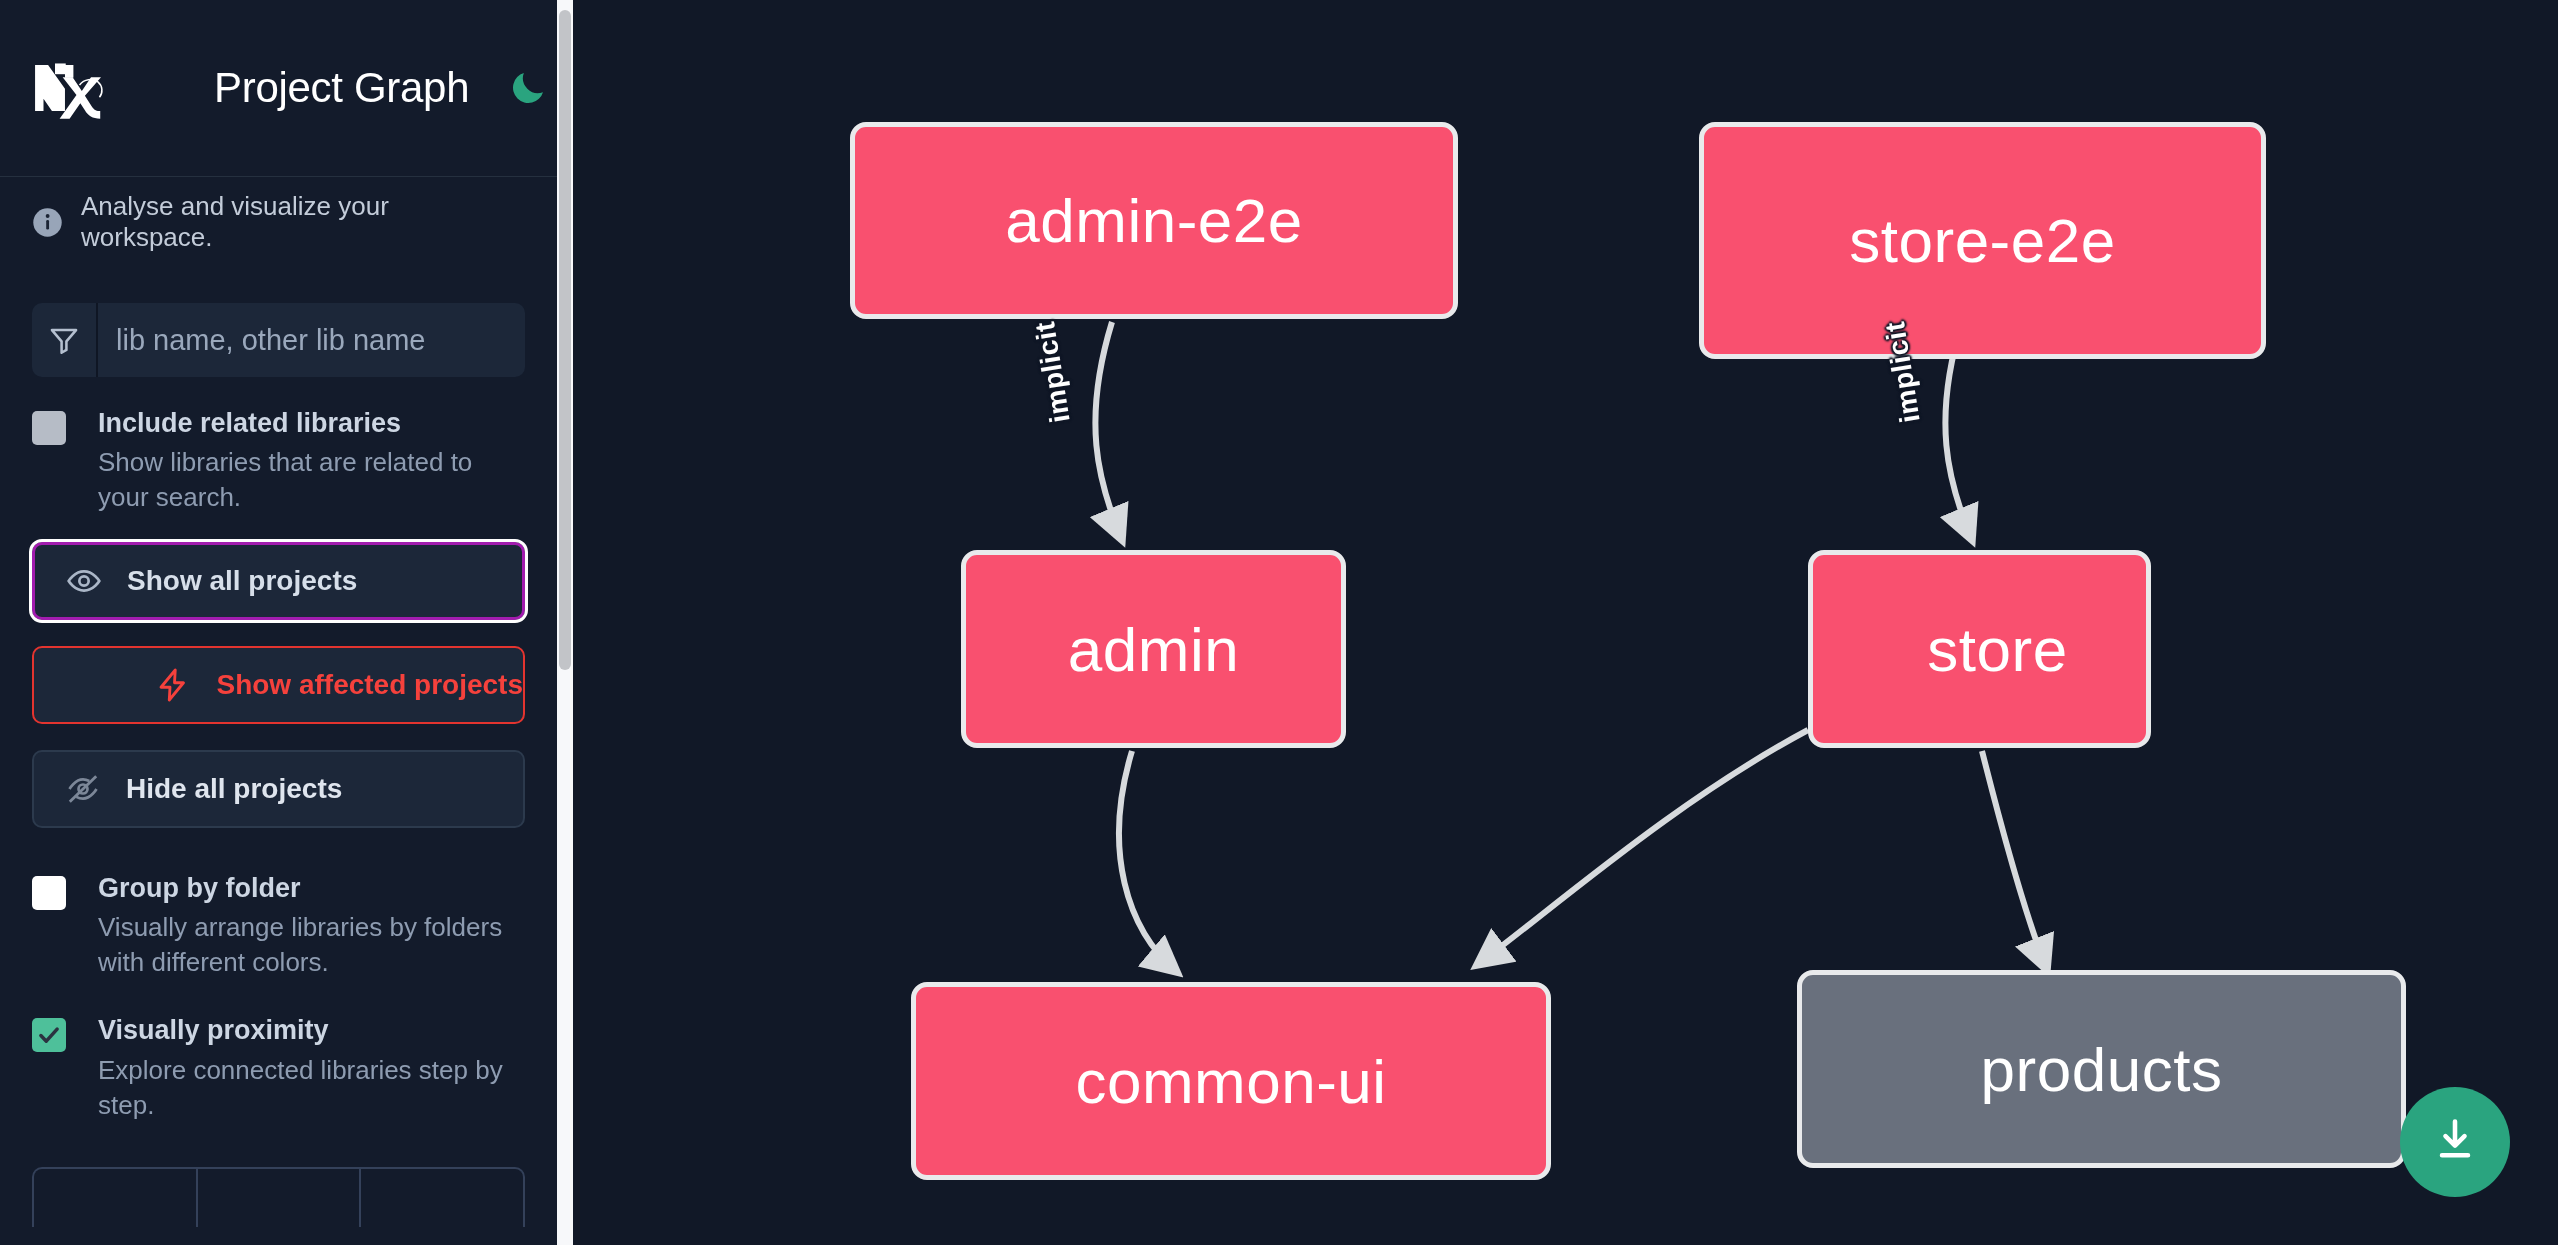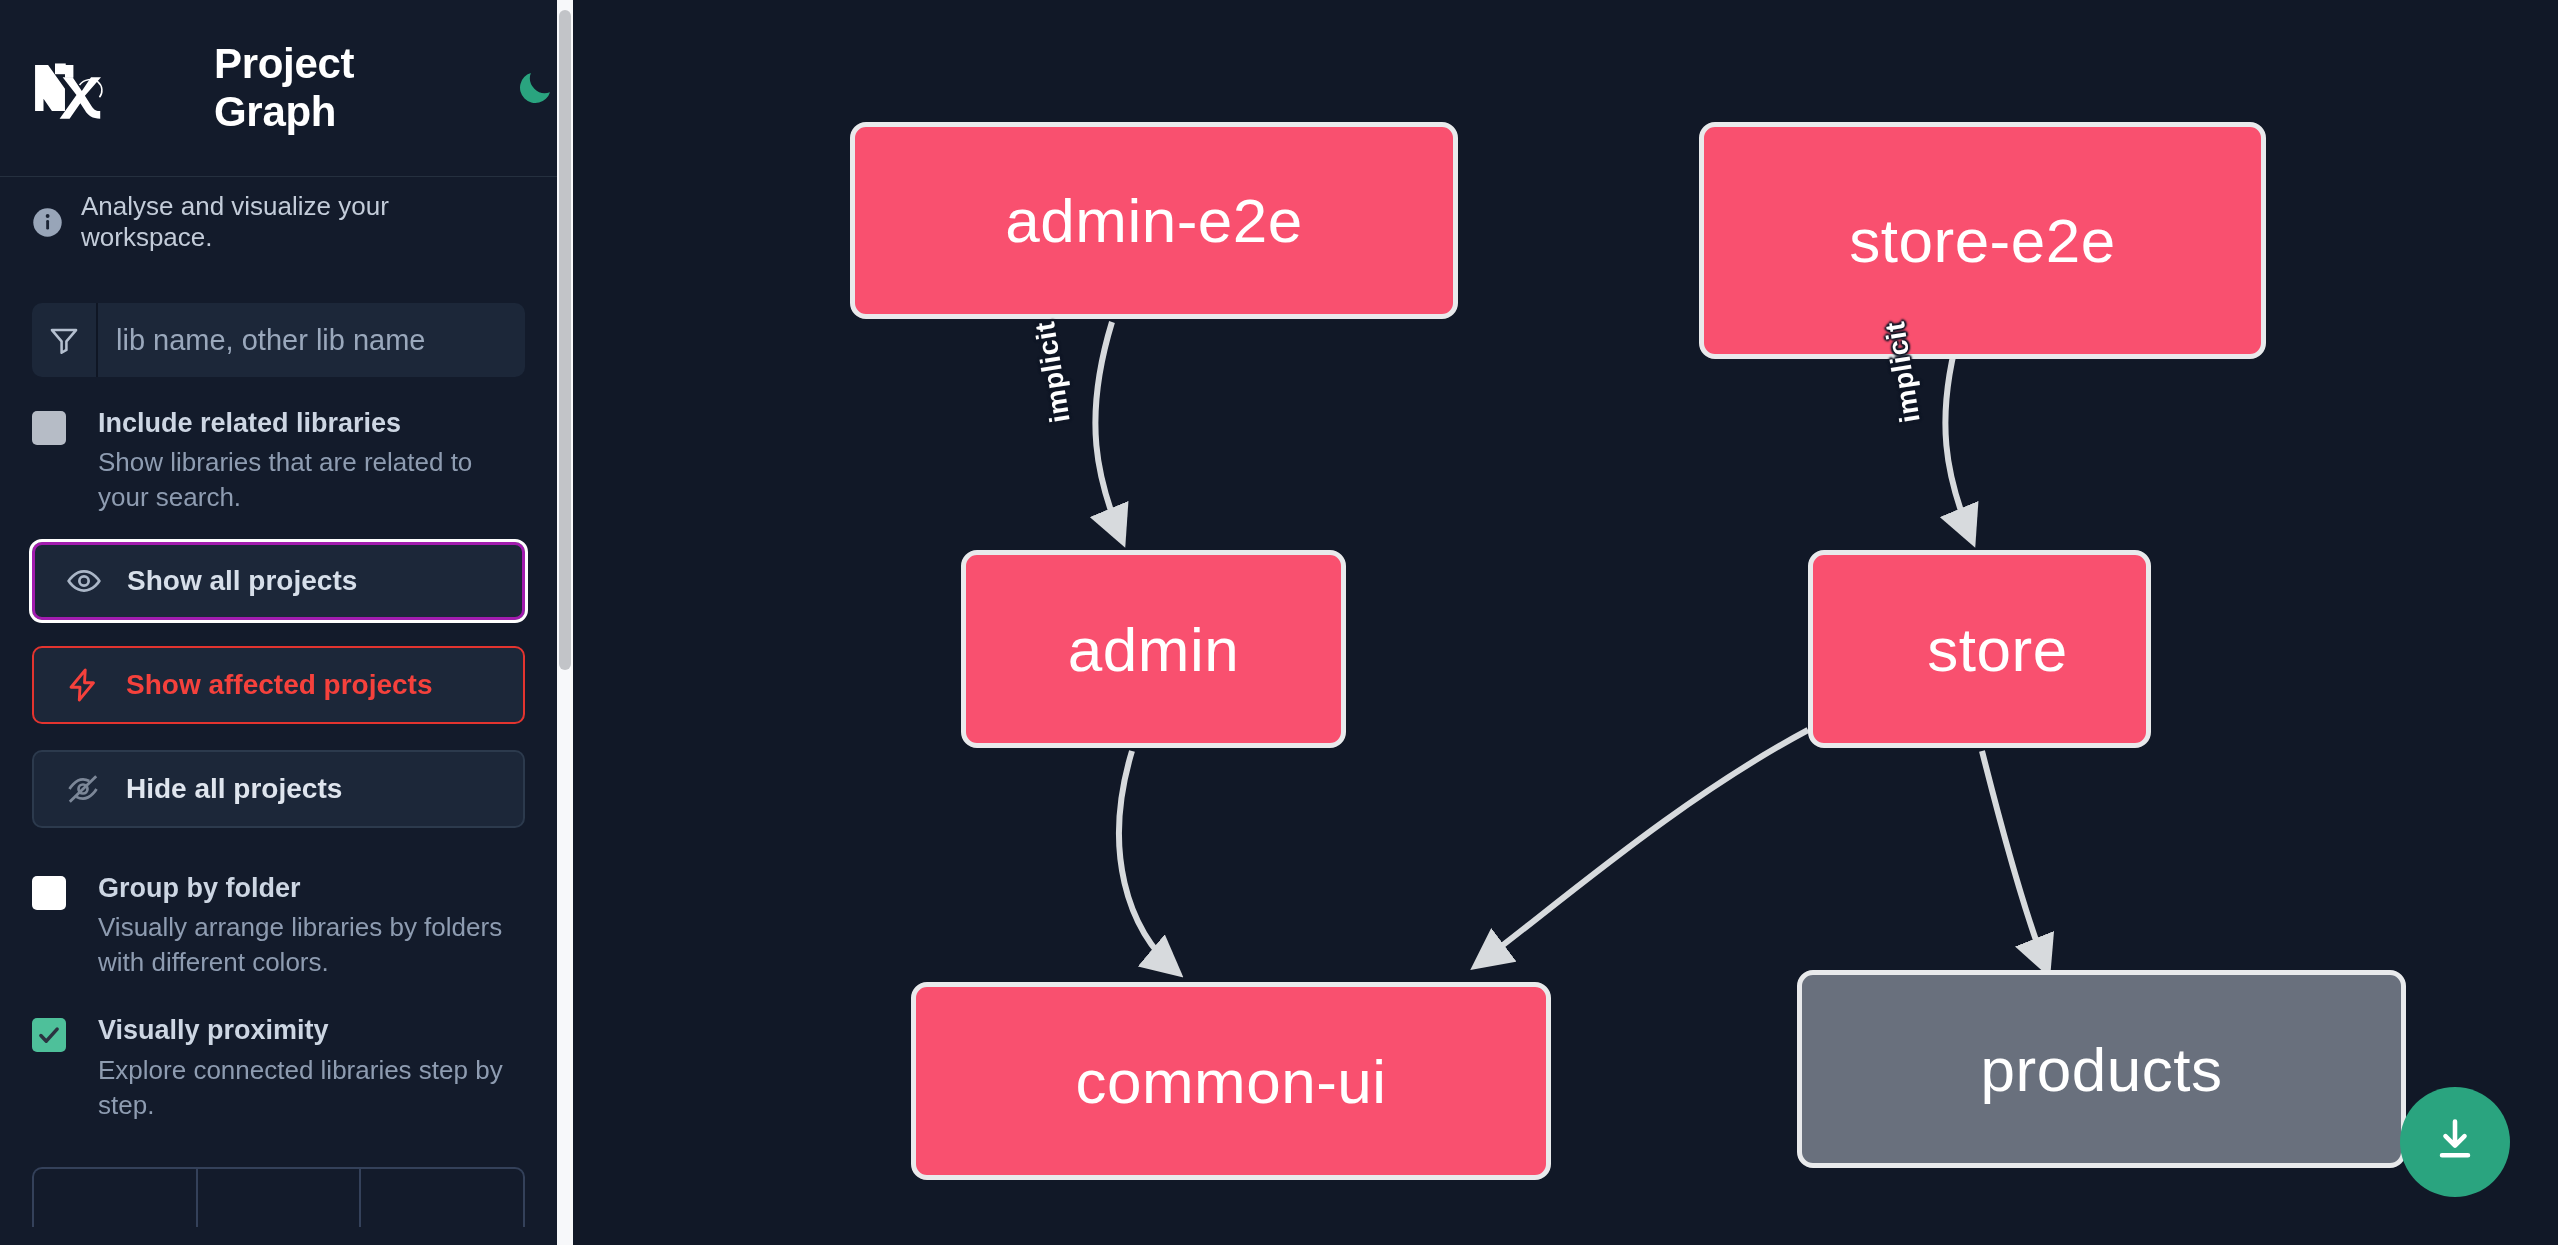"Project Graph" .sb-title { font-weight: 700 -> 400 }
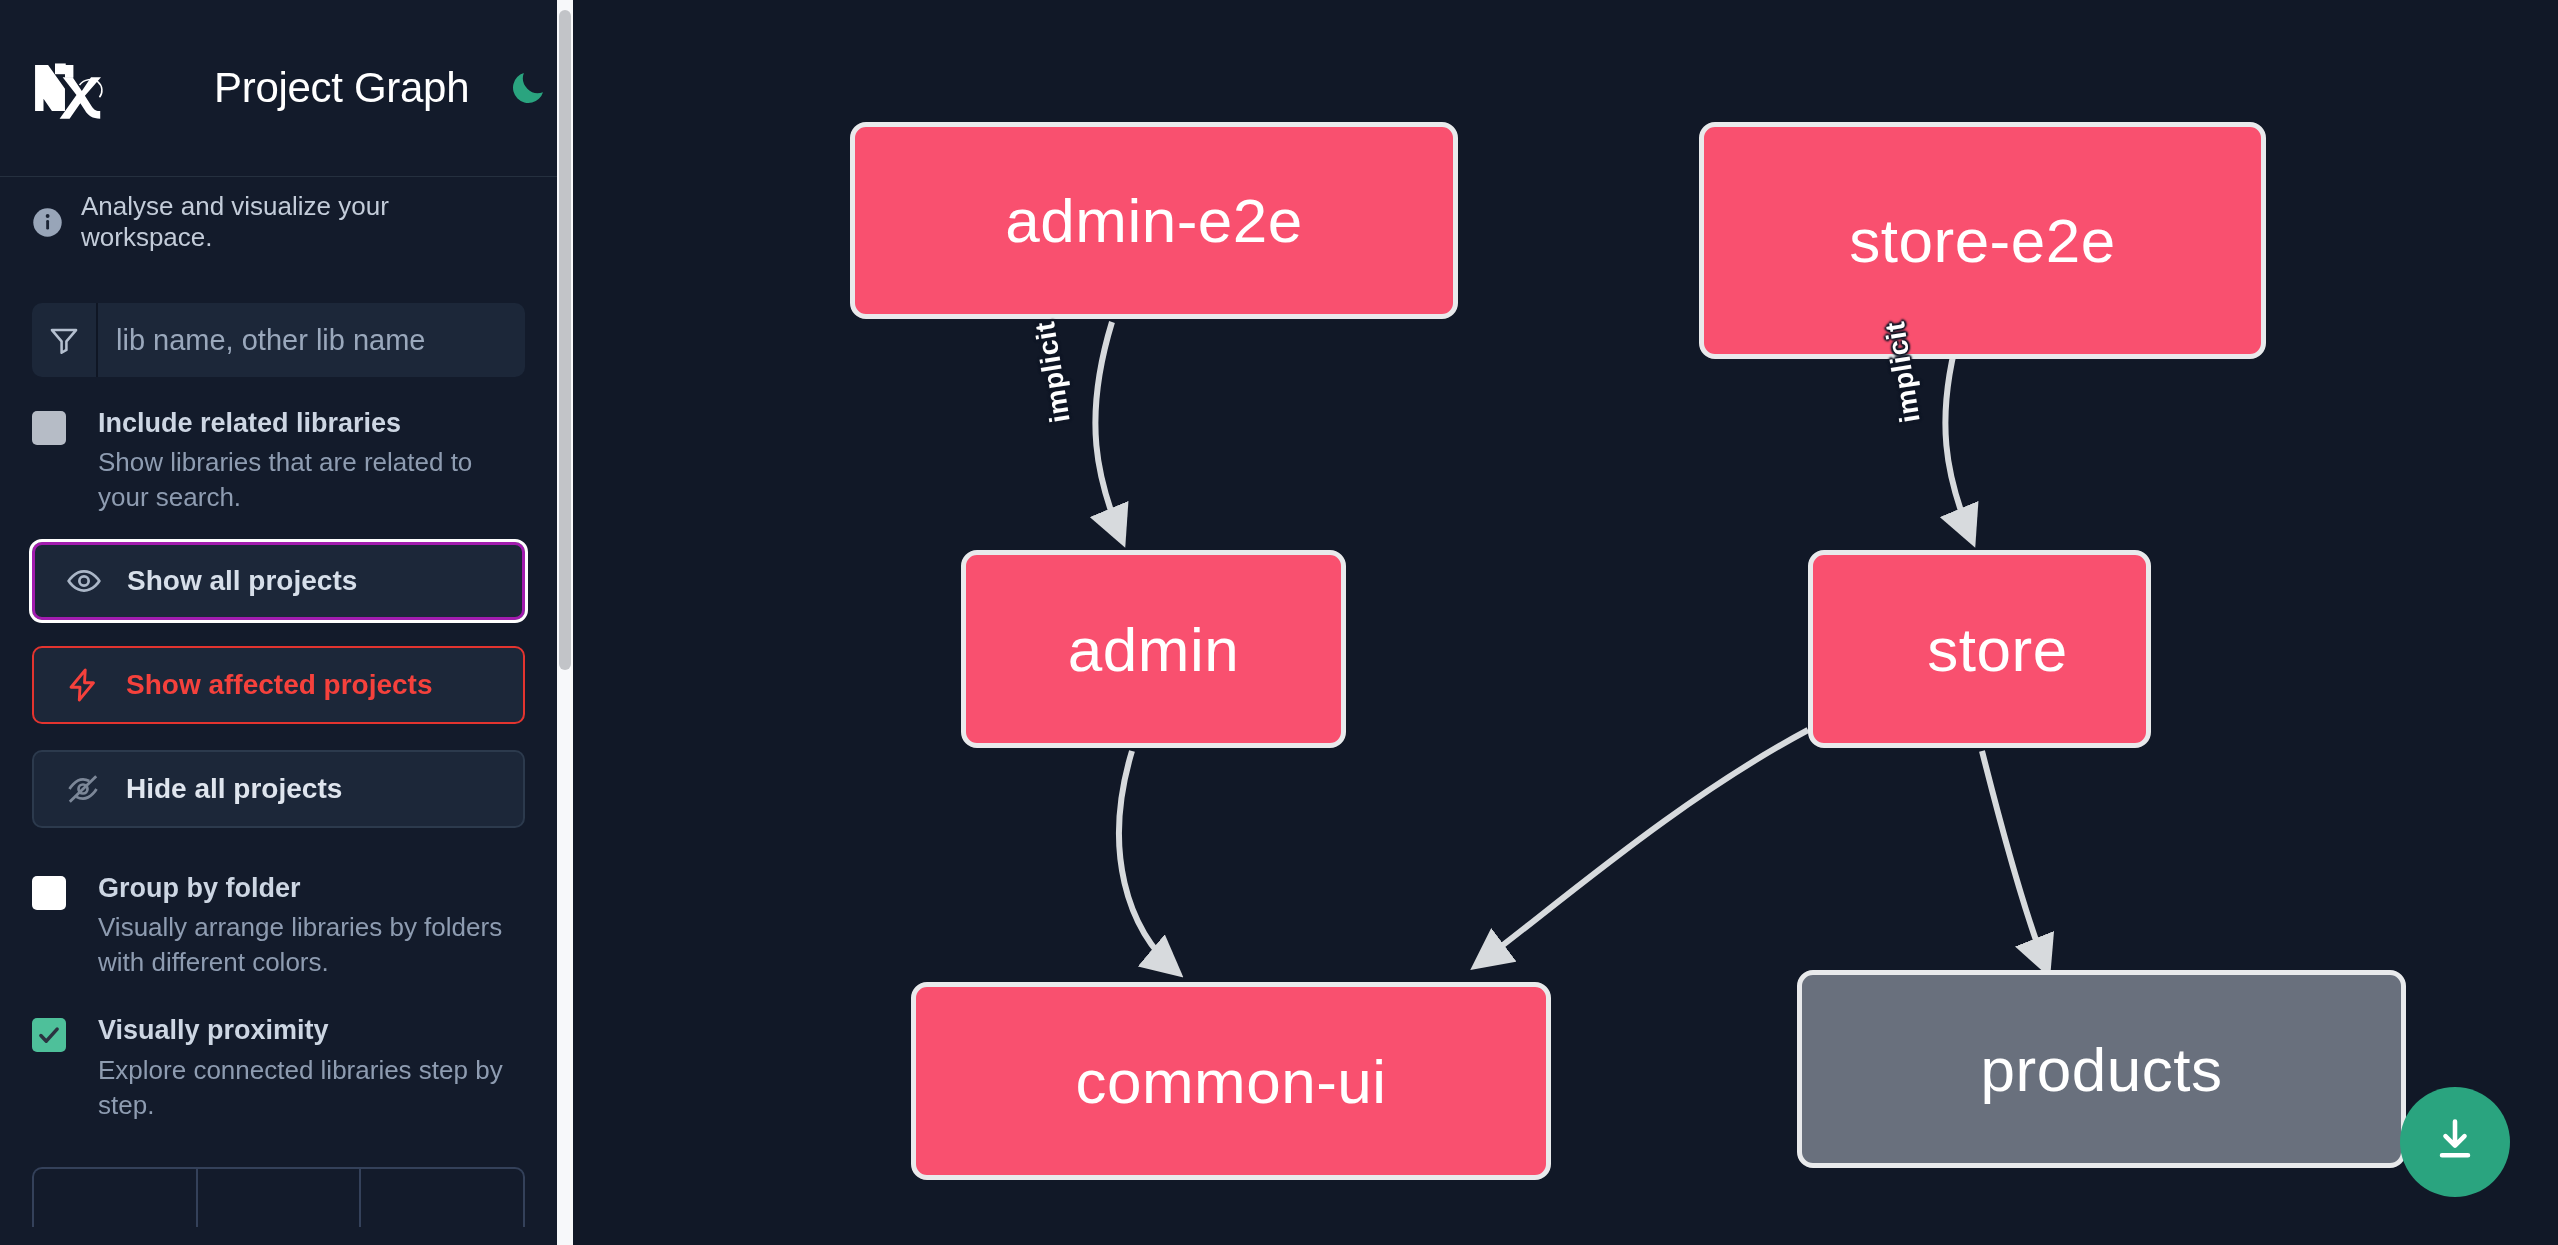"Show affected projects" .btn.danger { justify-content: none -> flex-end }
